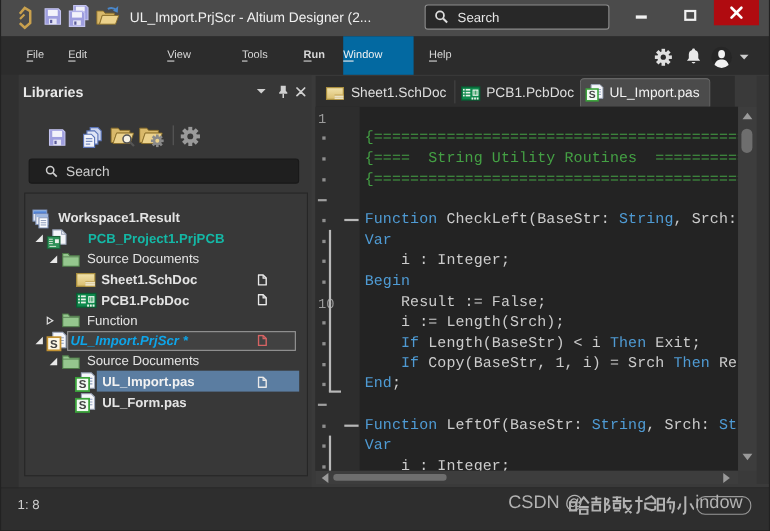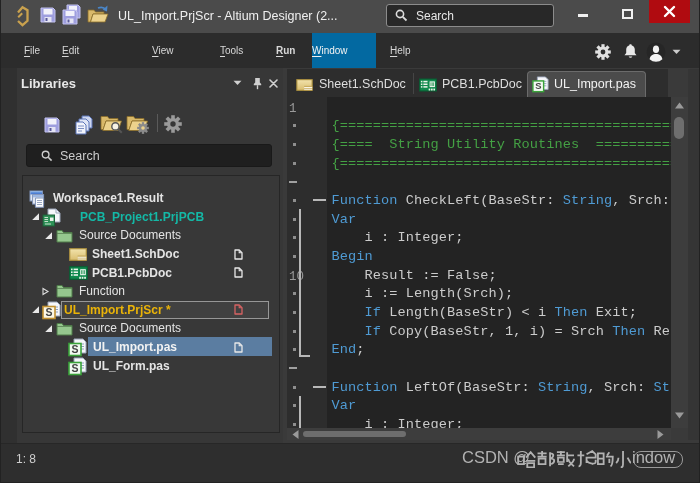"UL_Import.PrjScr *" span.abs { color: #eab308 -> #0ea5e9; font-style: none -> italic }
